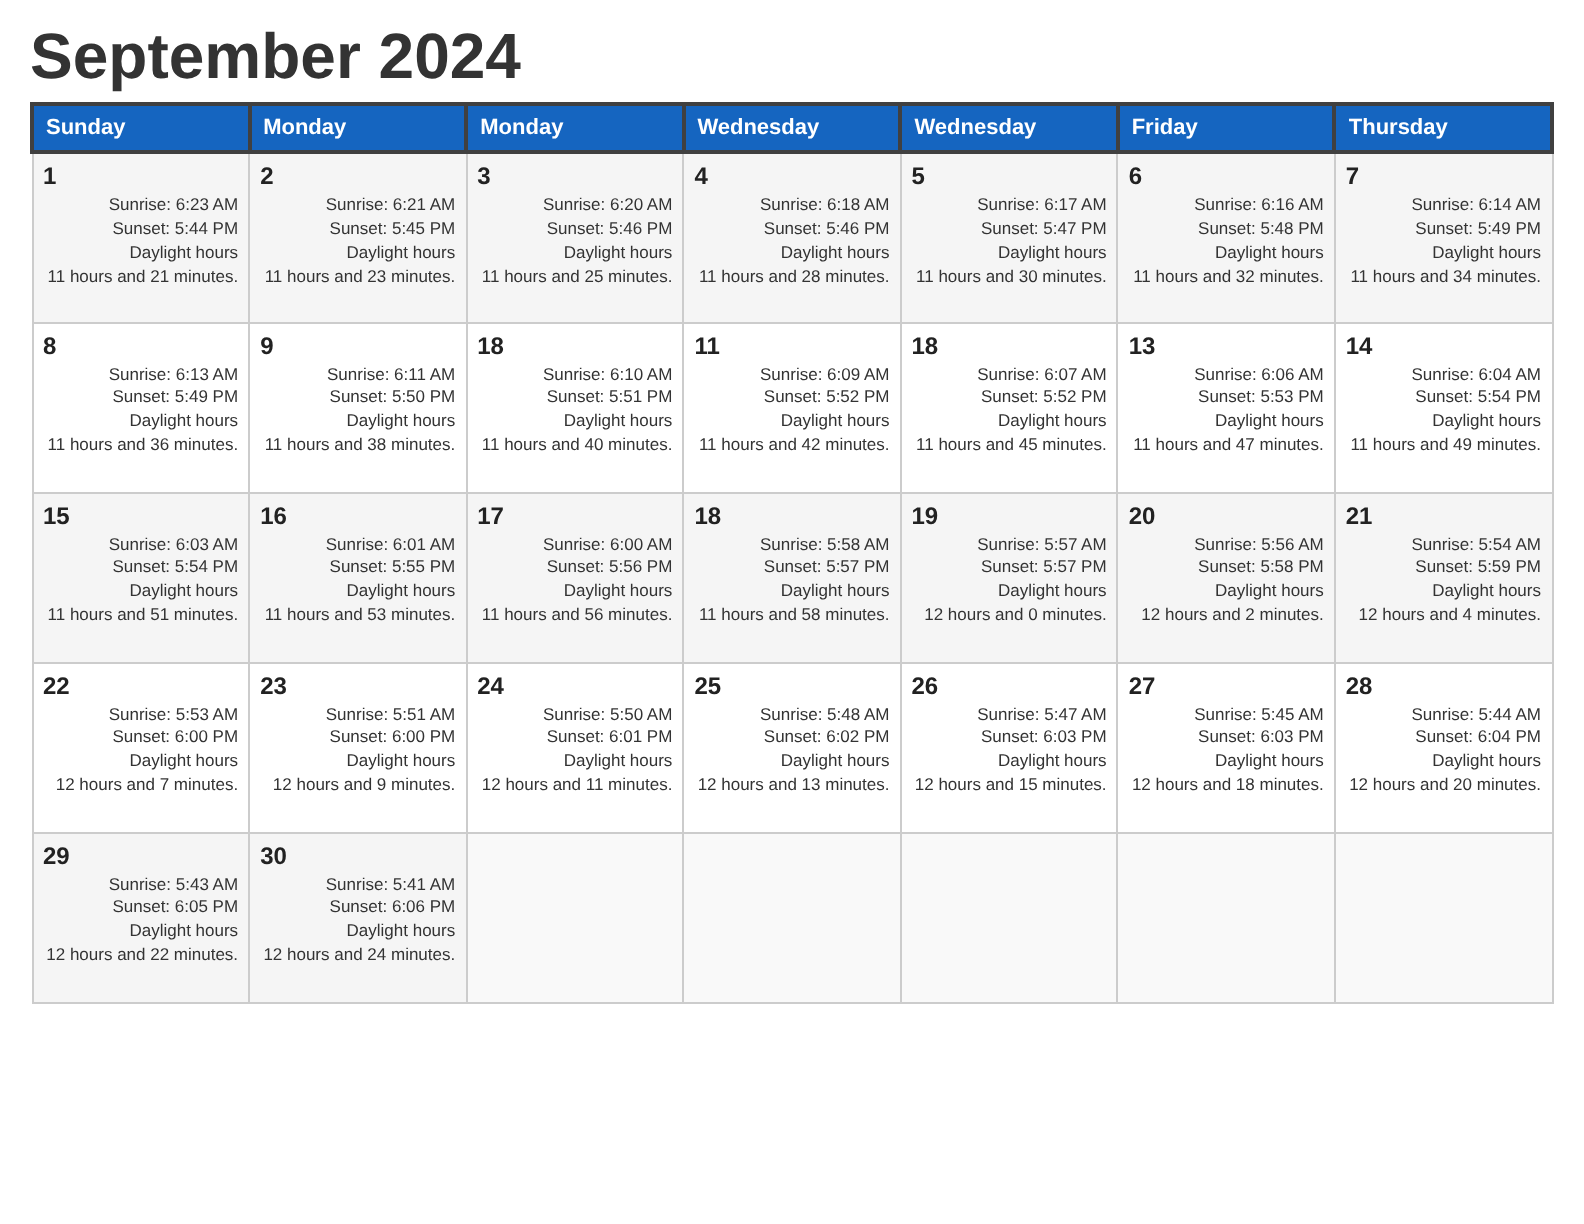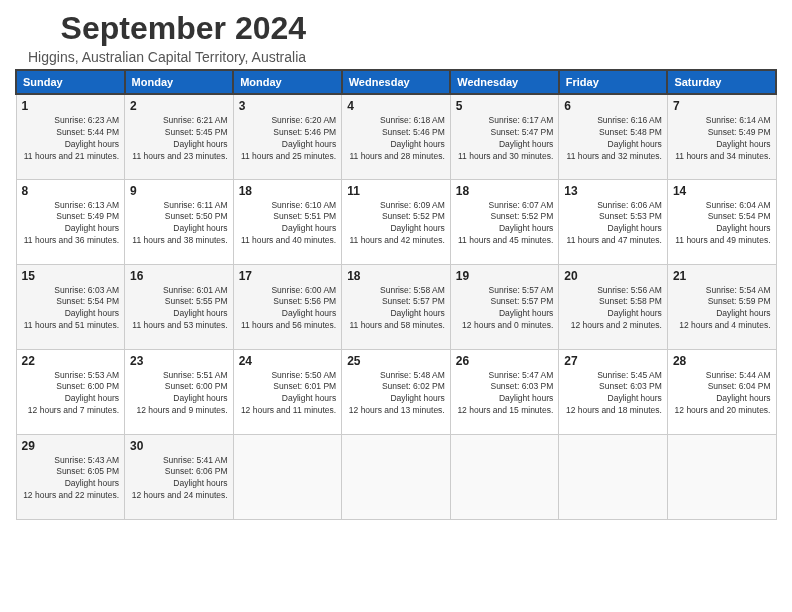"September 2024" .title-block { margin-left: 13px -> none; text-align: right -> left }
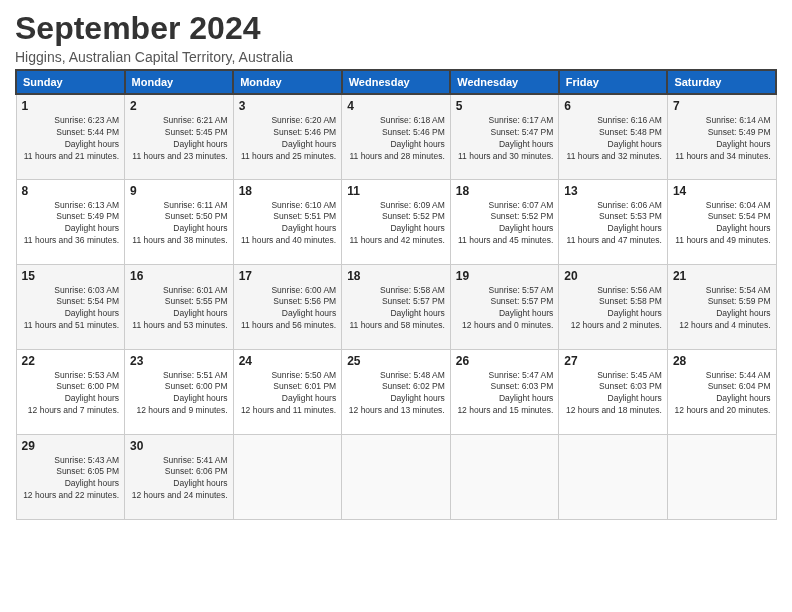"Higgins, Australian Capital Territory," div.subtitle { html: <div>Higgins, Australian Capital Territory, Australia</div> -> none }
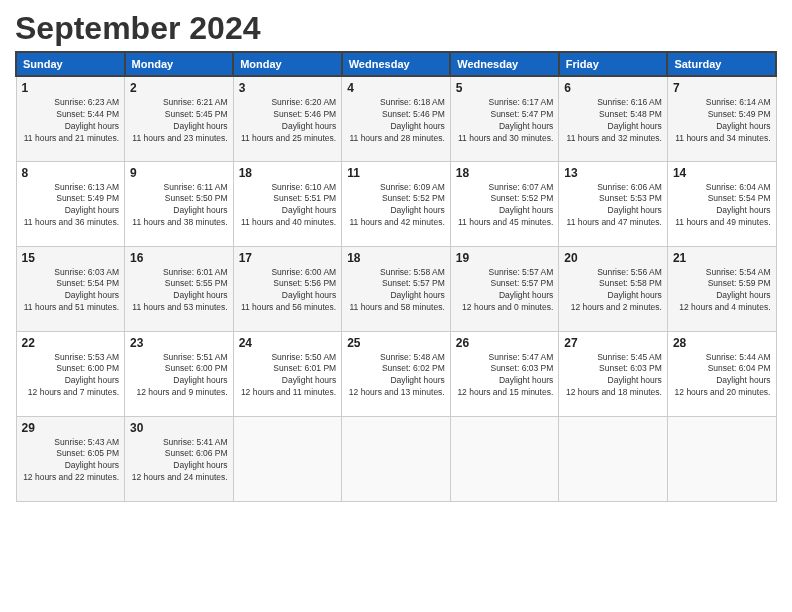"Saturday" th { text: Saturday -> Thursday }
